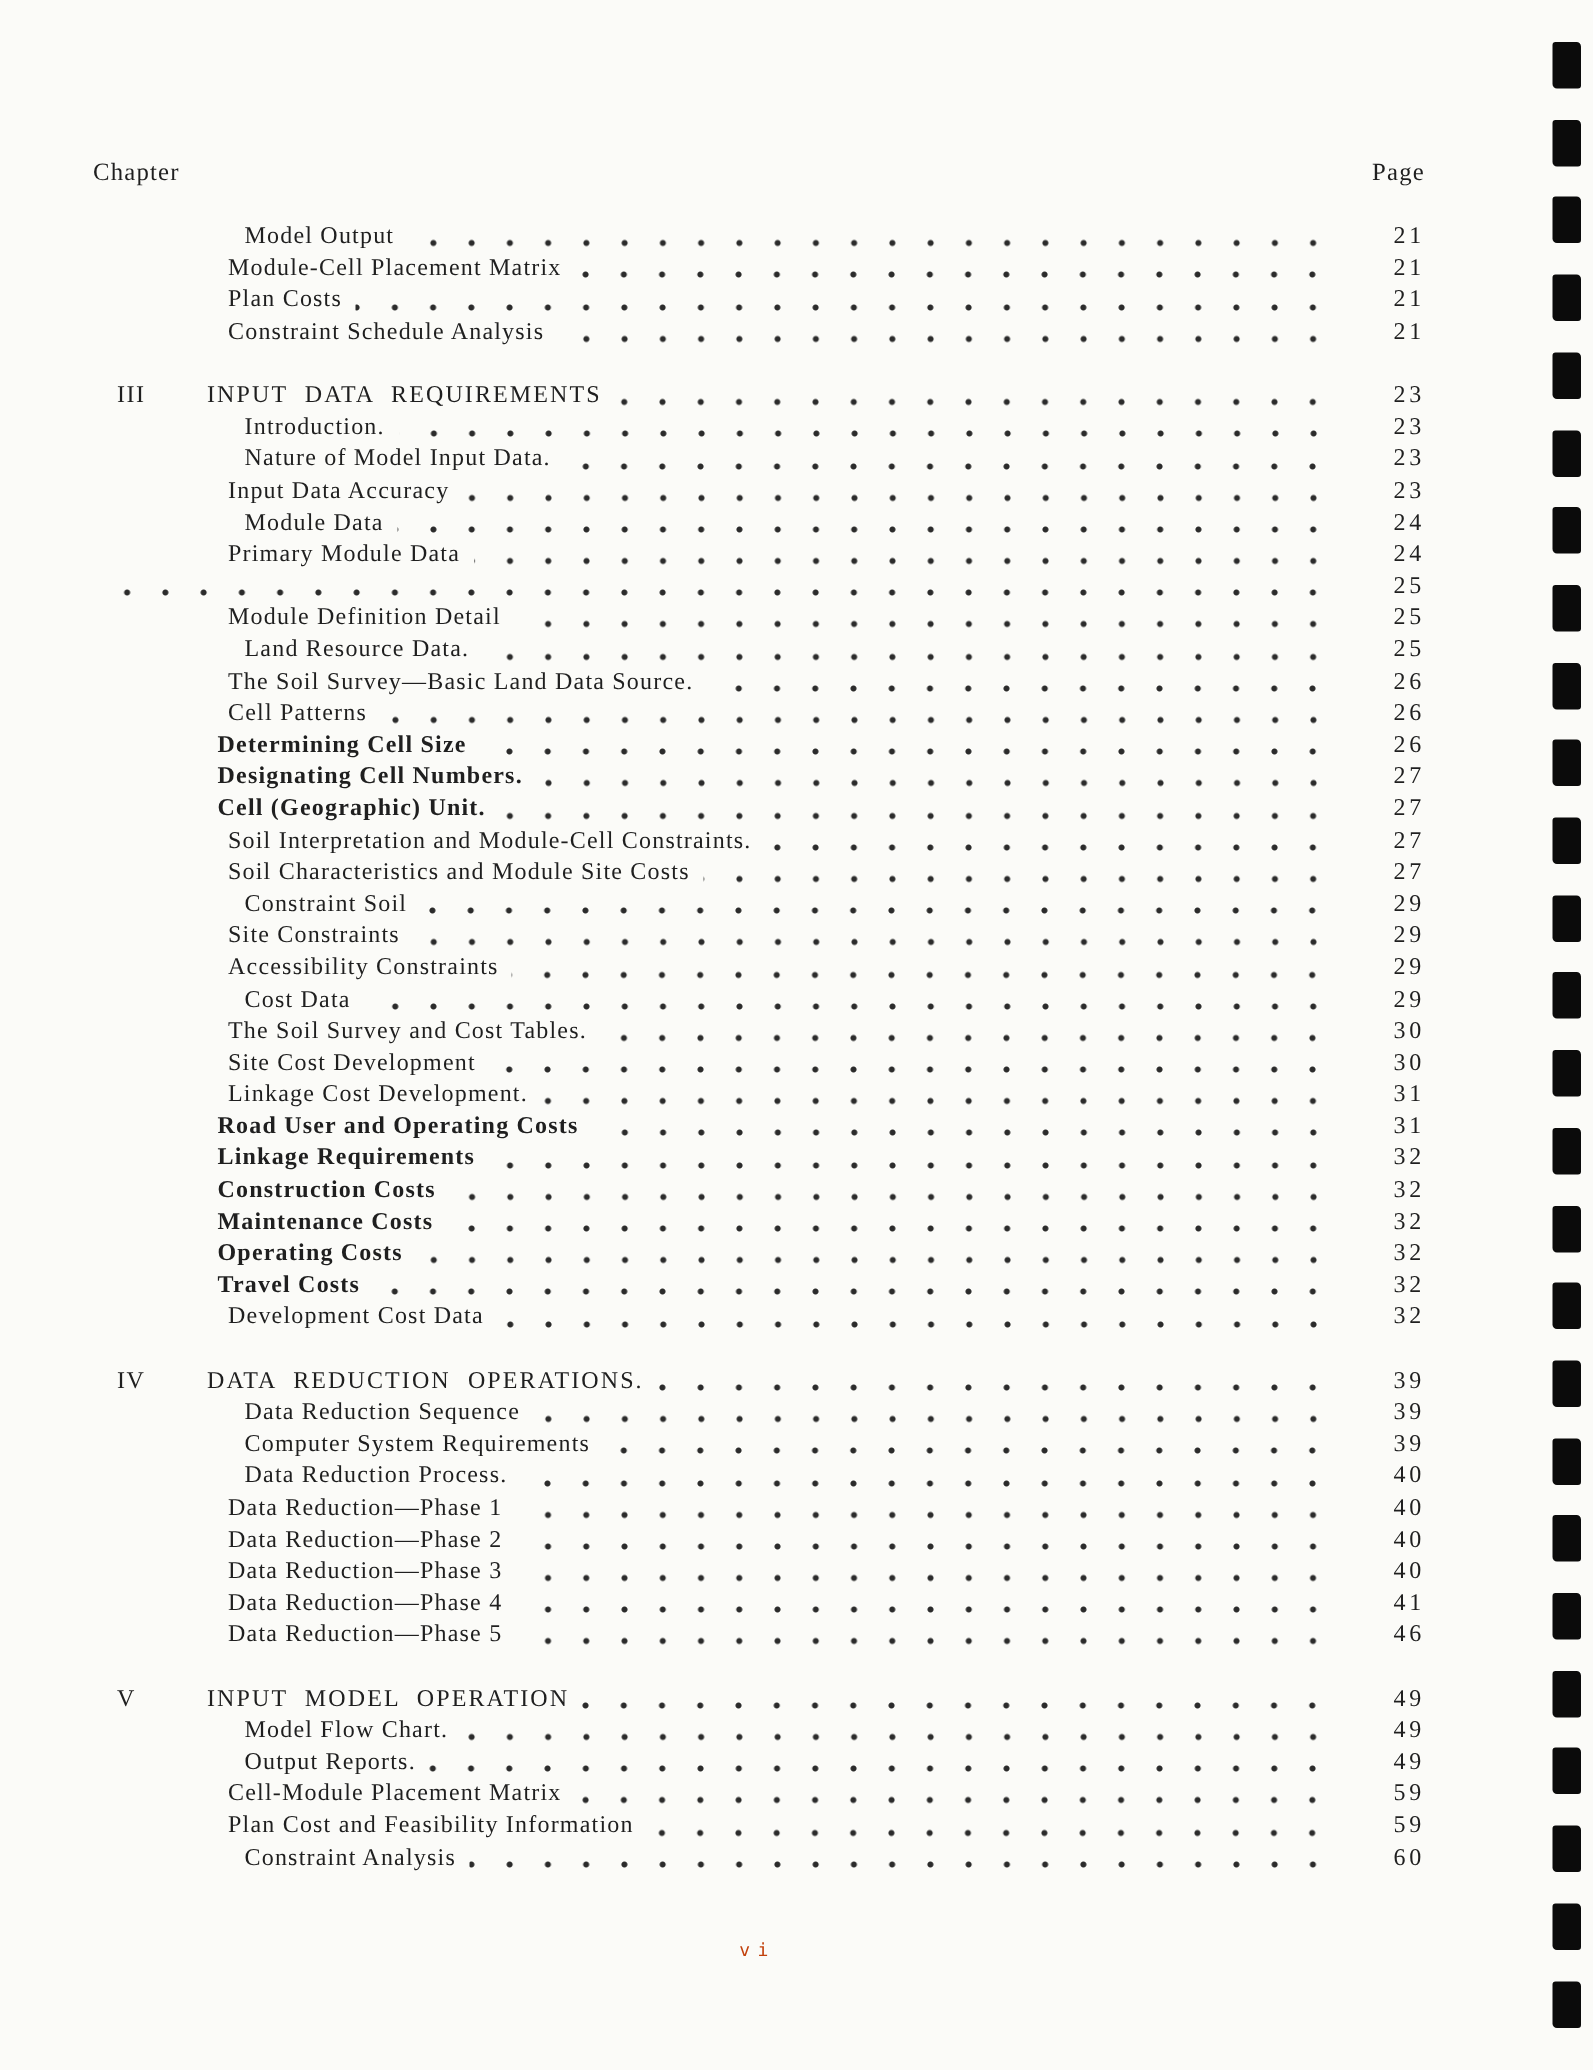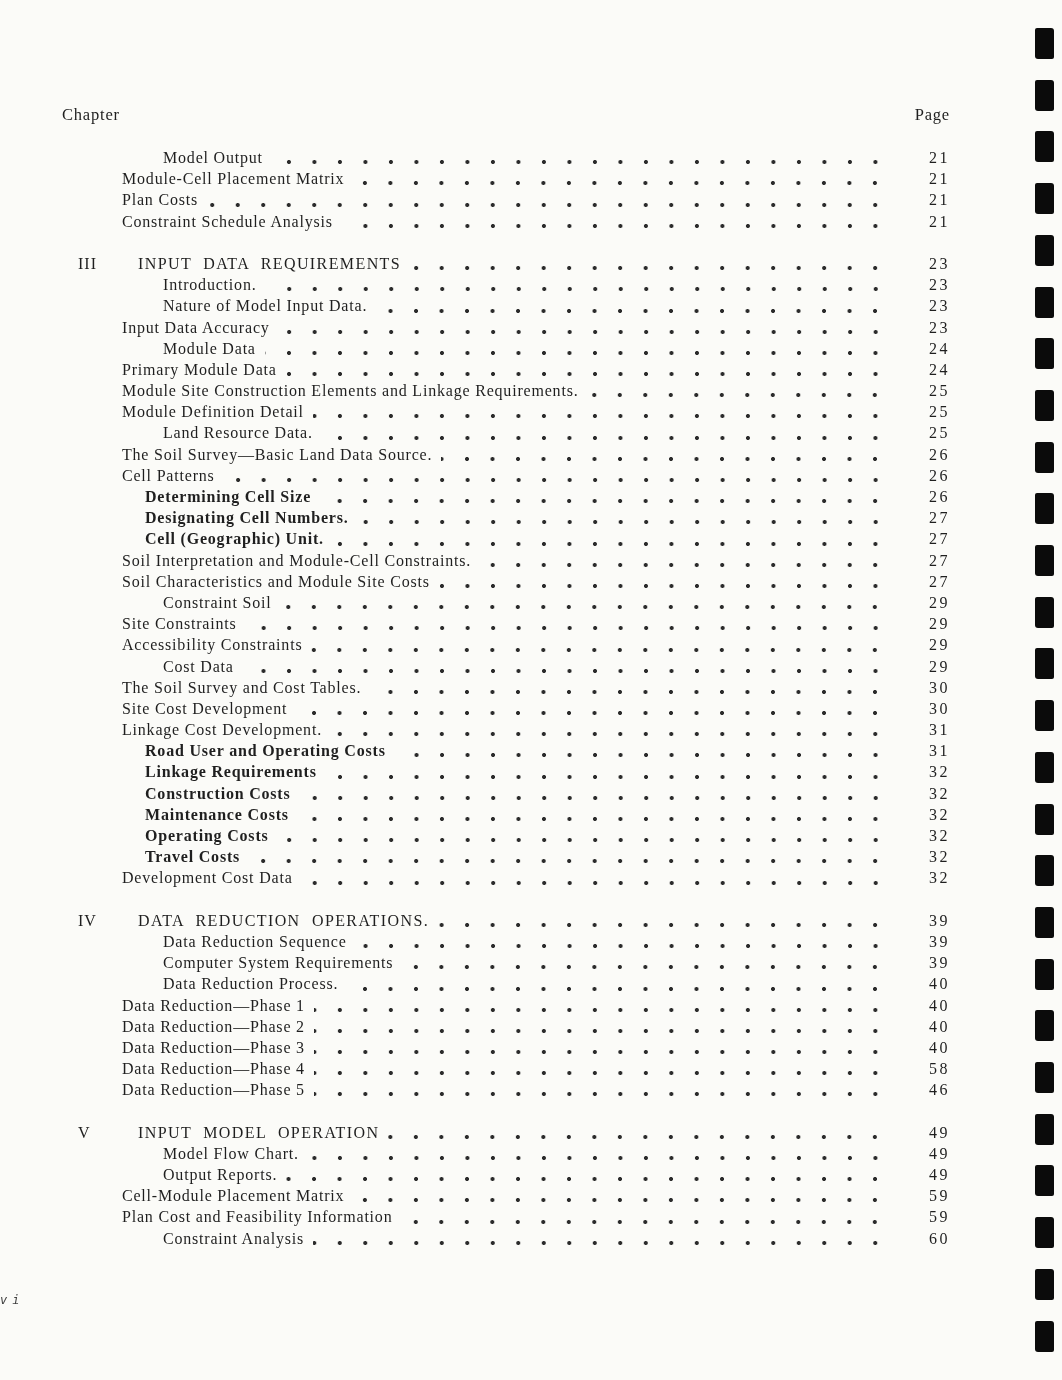"Module-Cell Placement Matrix" .indent-2 .entry-text { margin-left: 60px -> 90px }
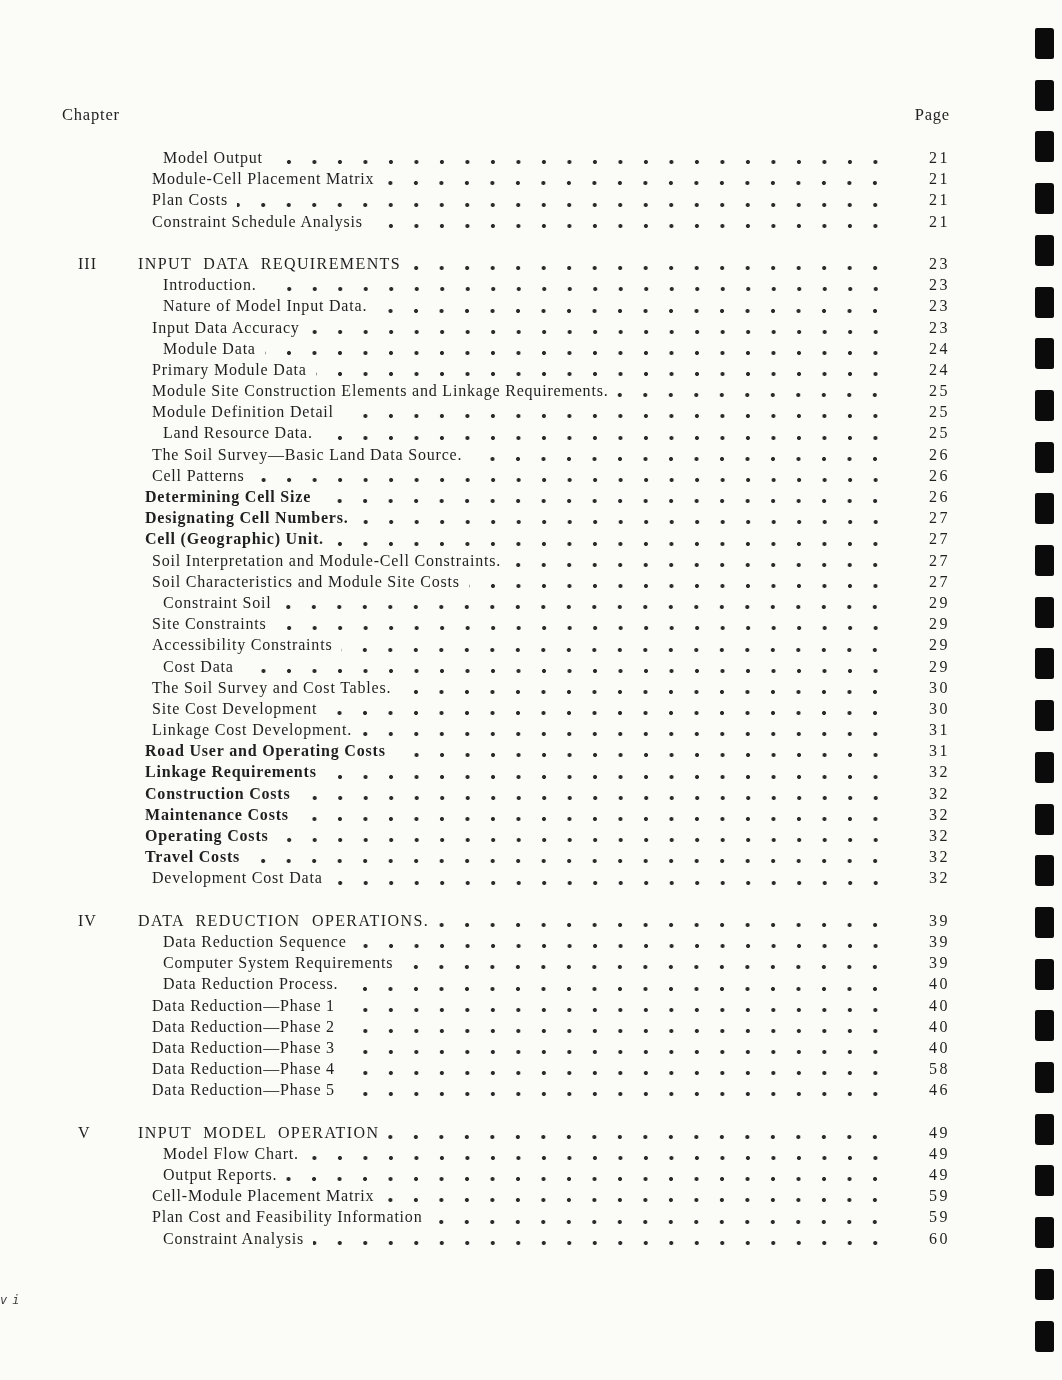"Module Site Construction Elements and" span.entry-text { html: <span>Module Site Construction Elements and Linkage Requirements.</span> -> none }
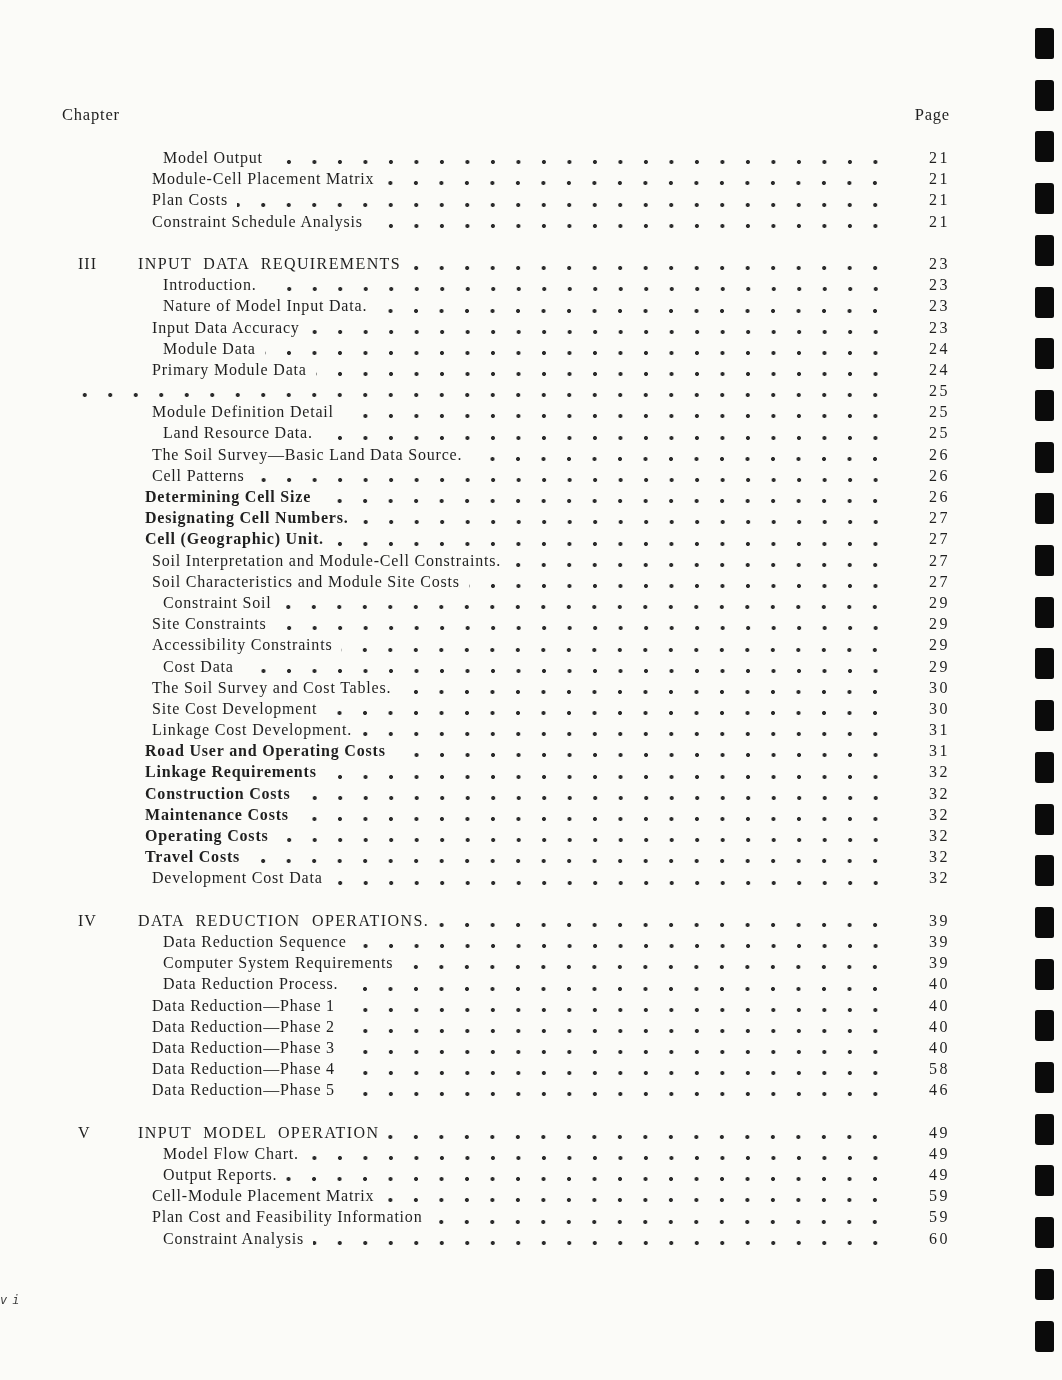"58" span.pagenum { text: 58 -> 41 }
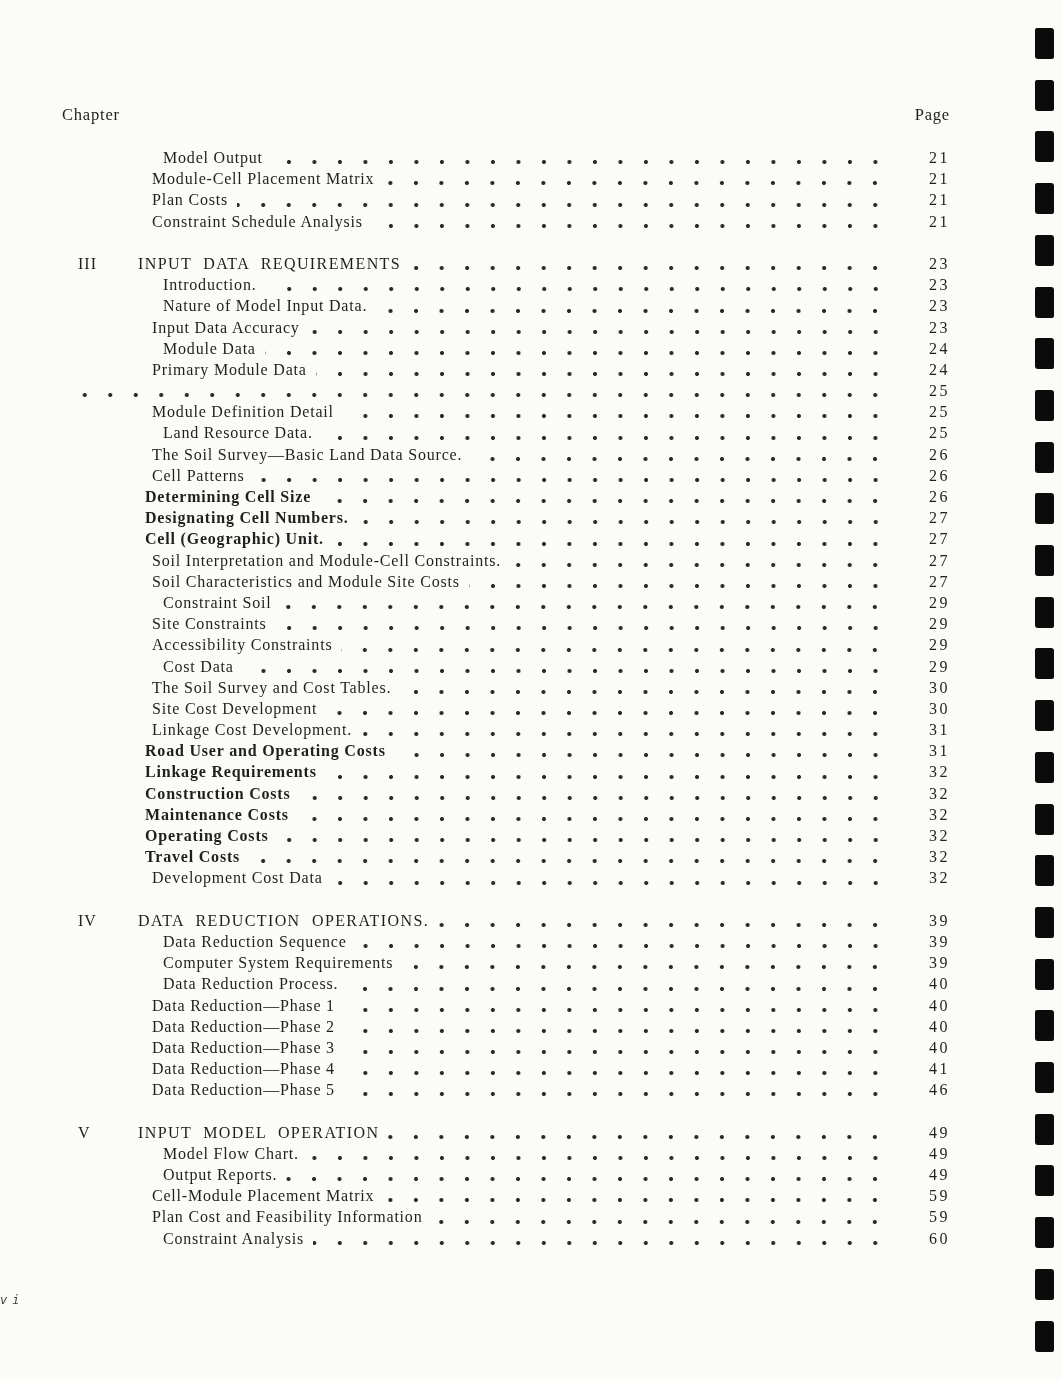"vi" .folio { color: #404040 -> #c2410c; font-style: italic -> none; text-align: left -> center }
